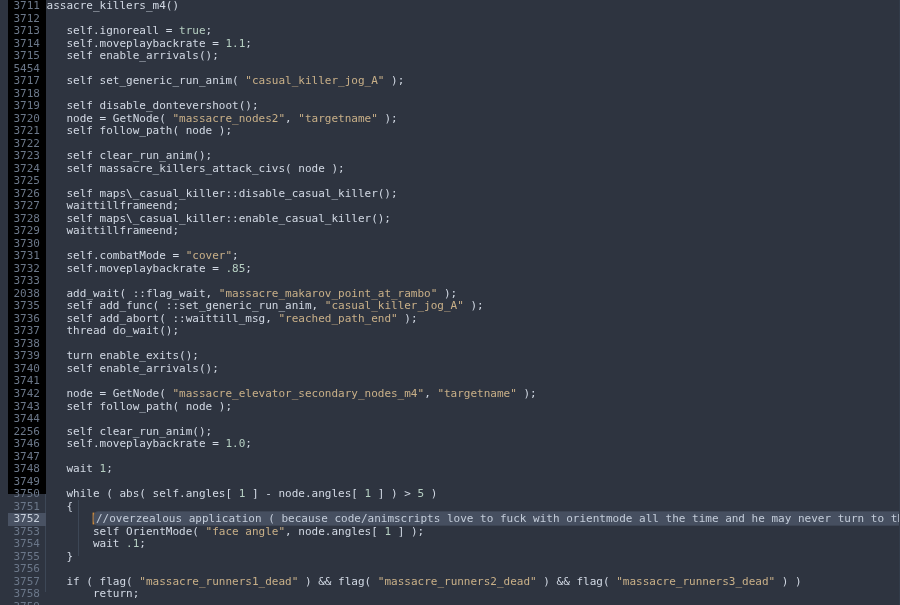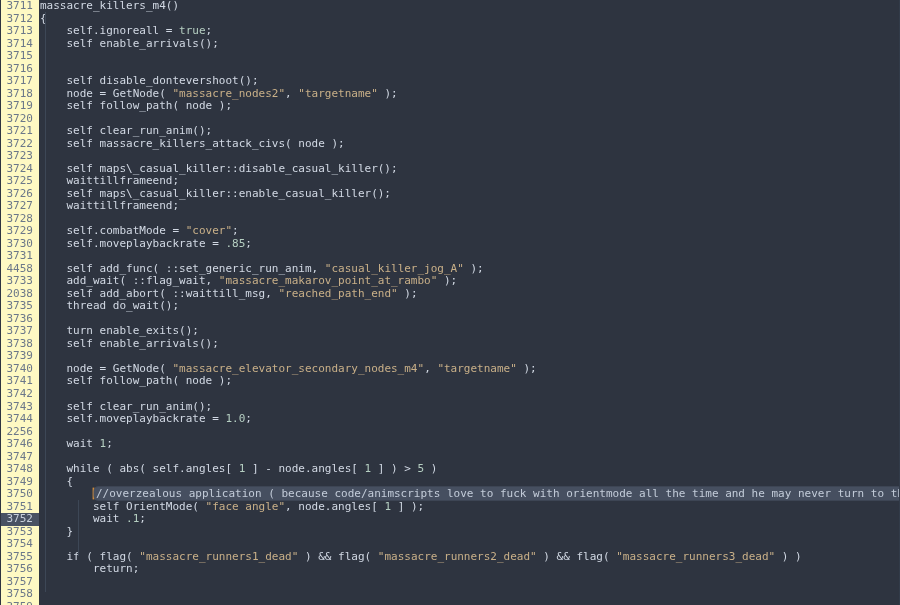"3711" #gutter { background: #fef9c3 -> #000000; height: 605px -> 494px; left: 1px -> 8px }
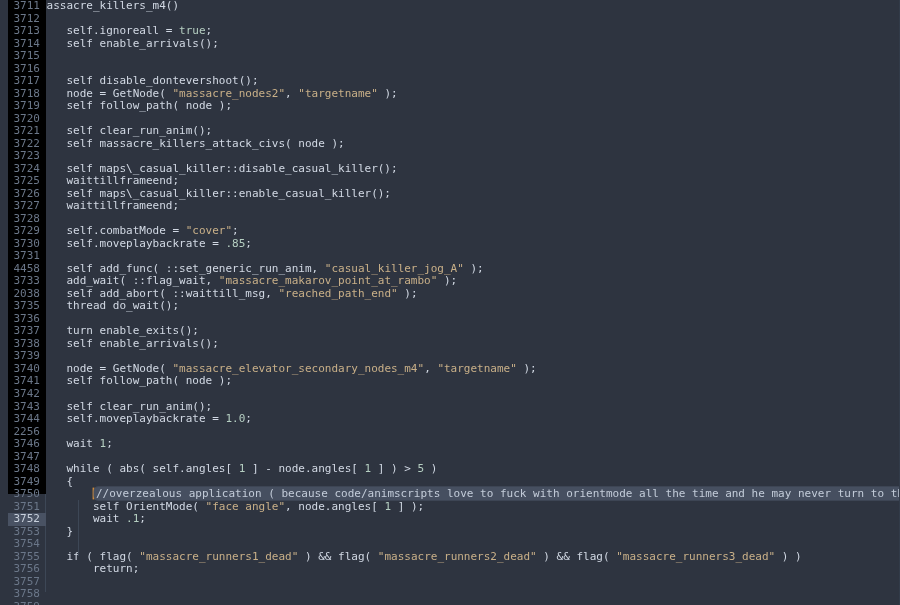"self.moveplaybackrate = 1.1;" div.code-line { html: none -> <div><span> self.moveplaybackrate = </span><span>1.1</span><span>;</span></div> }
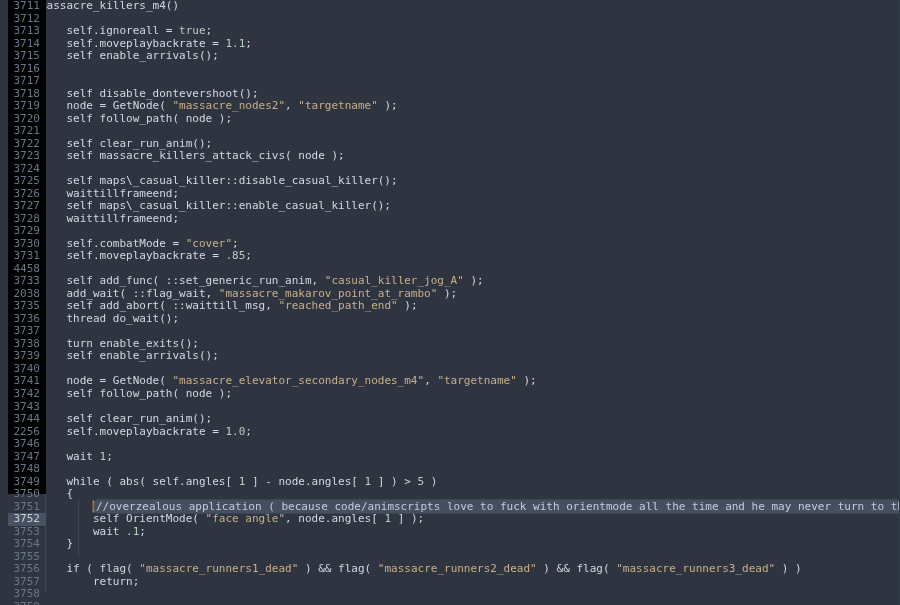"3716" div.gutter-line { text: 3716 -> 5454 }
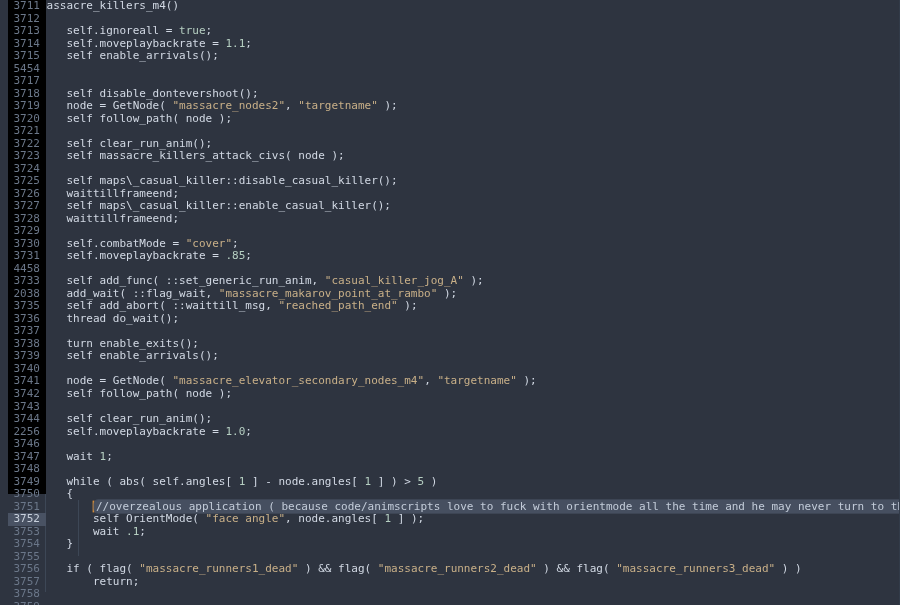"self set_generic_run_anim(" div.code-line { html: none -> <div><span> self set_generic_run_anim( </span><span>"casual_killer_jog_A"</span><span> );</span></div> }
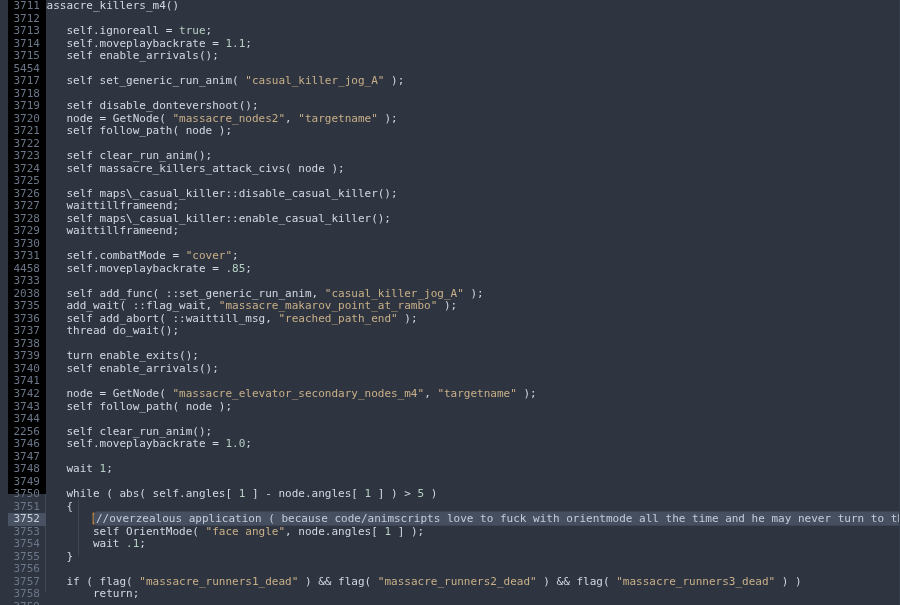"4458" div.gutter-line { text: 4458 -> 3732 }
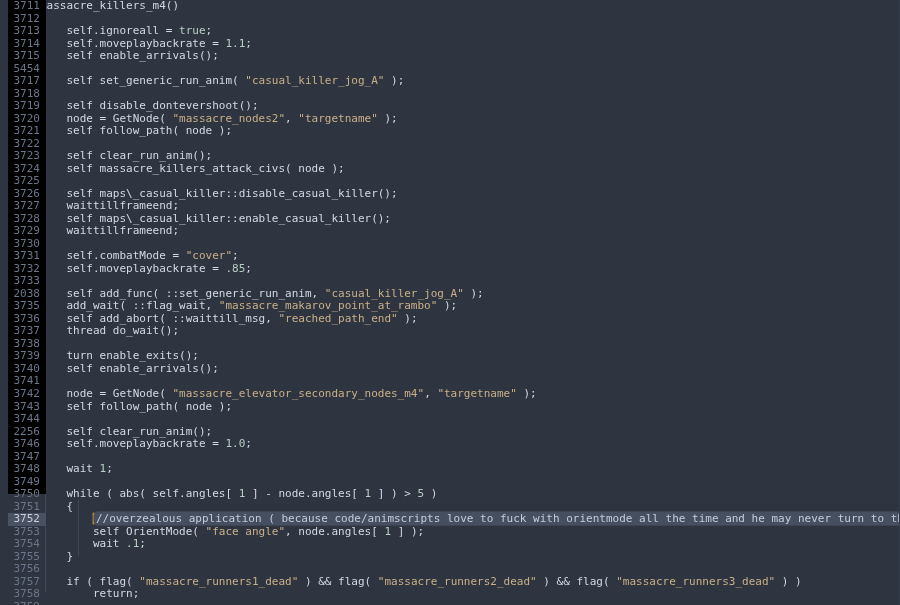"self add_func( ::set_generic_run_anim," div.code-line { order: before "add_wait( ::flag_wait," -> after "add_wait( ::flag_wait," }
